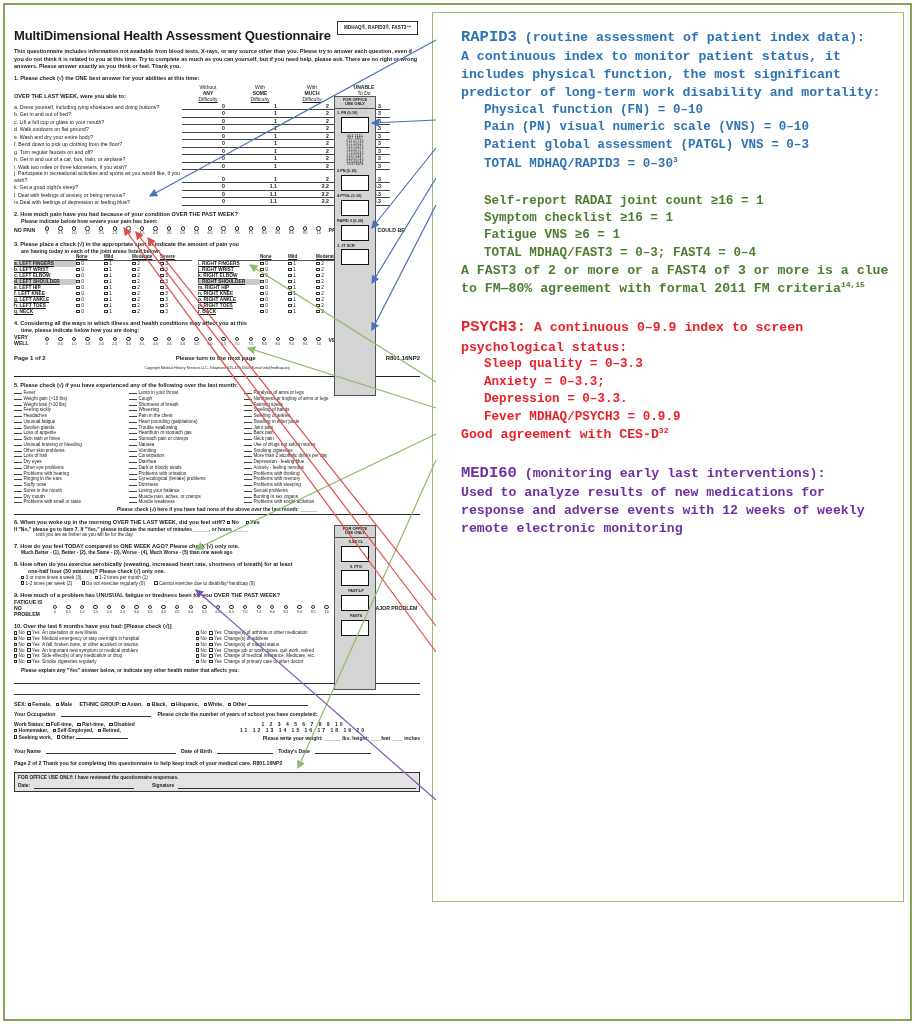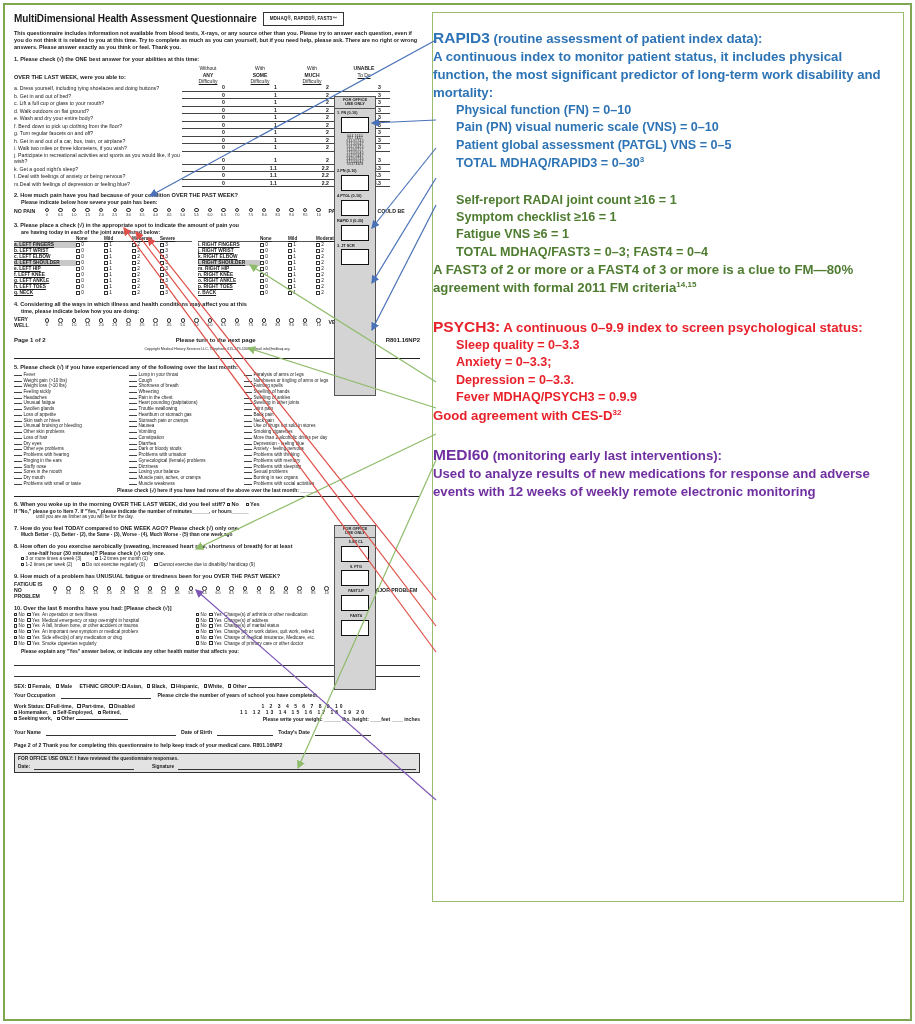"MultiDimensional Health Assessment" .hdr-title { font-size: 10px -> 13px; margin-top: none -> 16px }
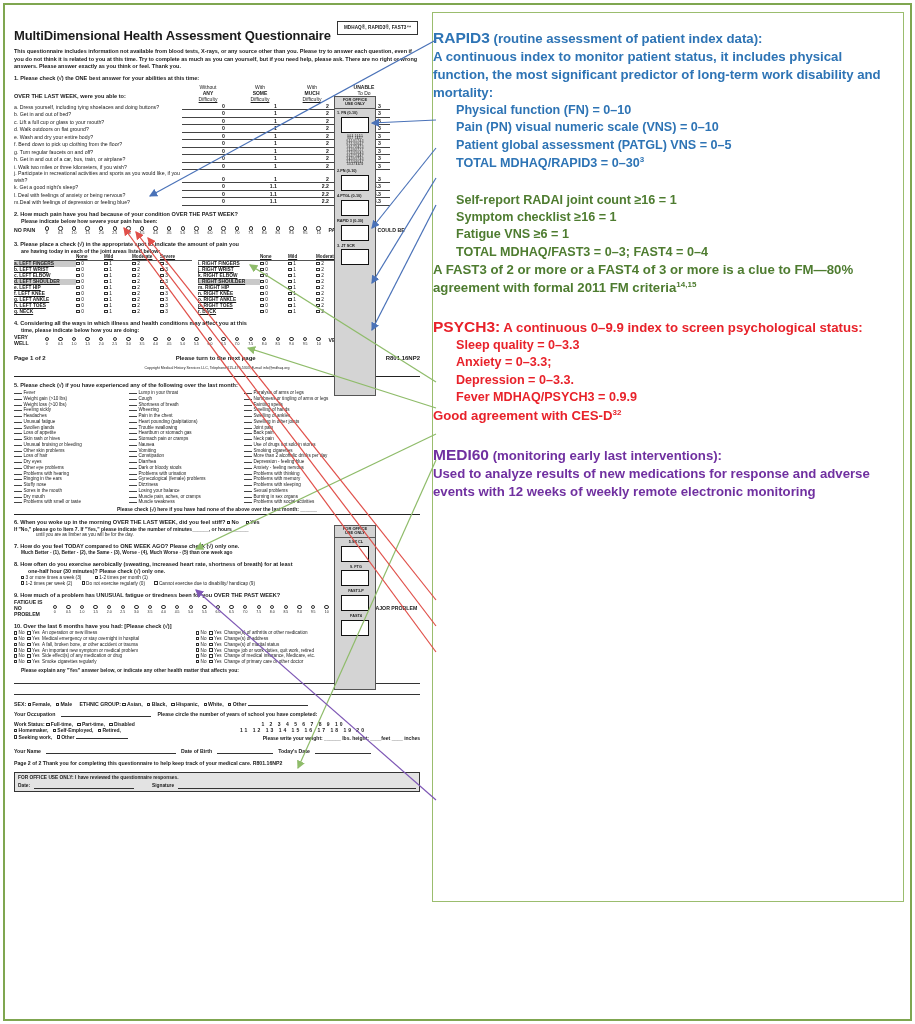"RAPID3 (routine assessment of patient" .notes { font-family: none -> Liberation Mono, monospace; padding: 14px 12px 8px 0 -> 14px 12px 8px 28px }
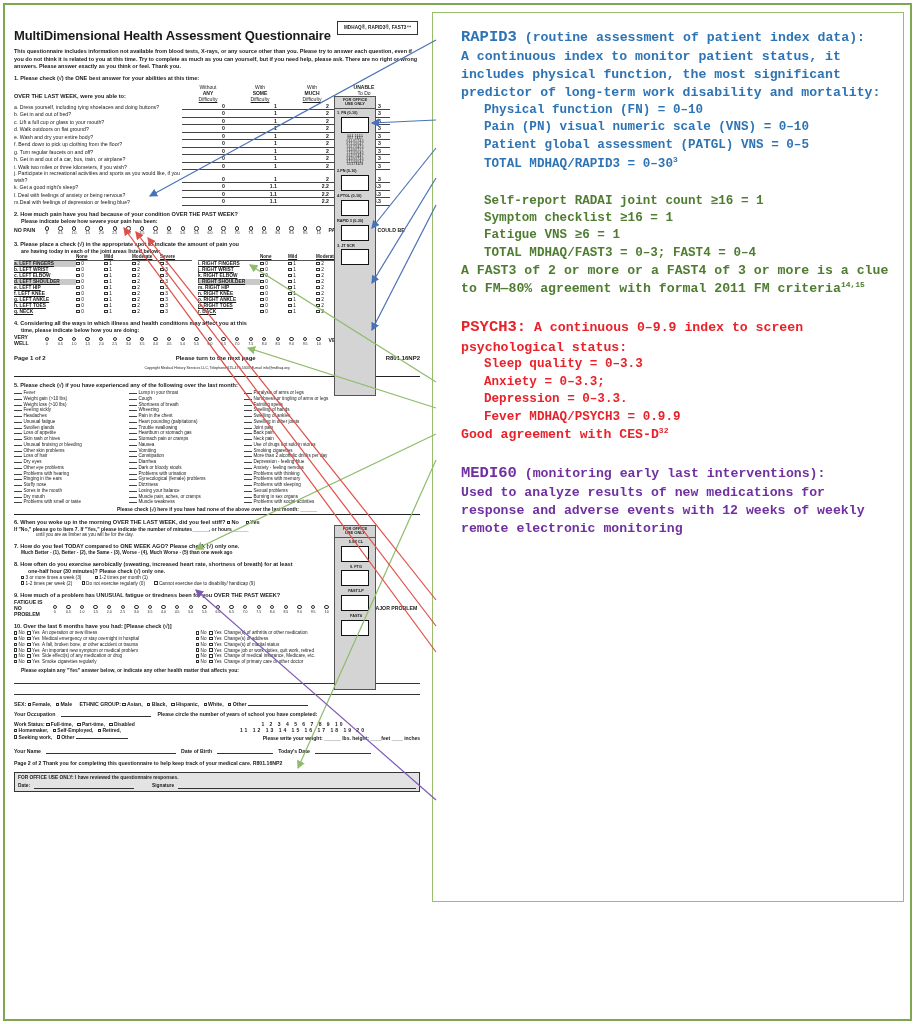"Patient global assessment (PATGL) VNS" p.sub { text: 5 -> 3 }
